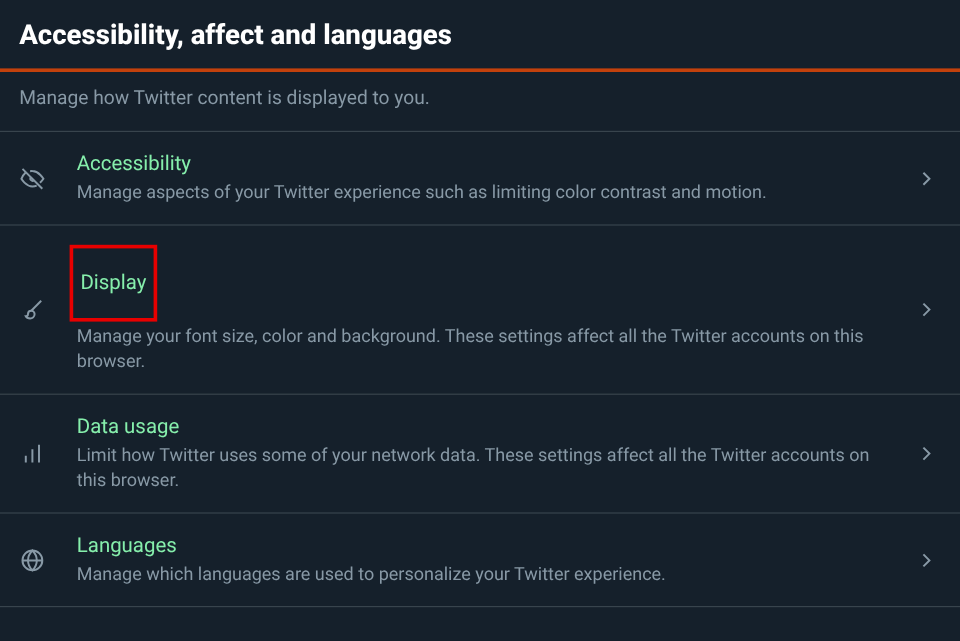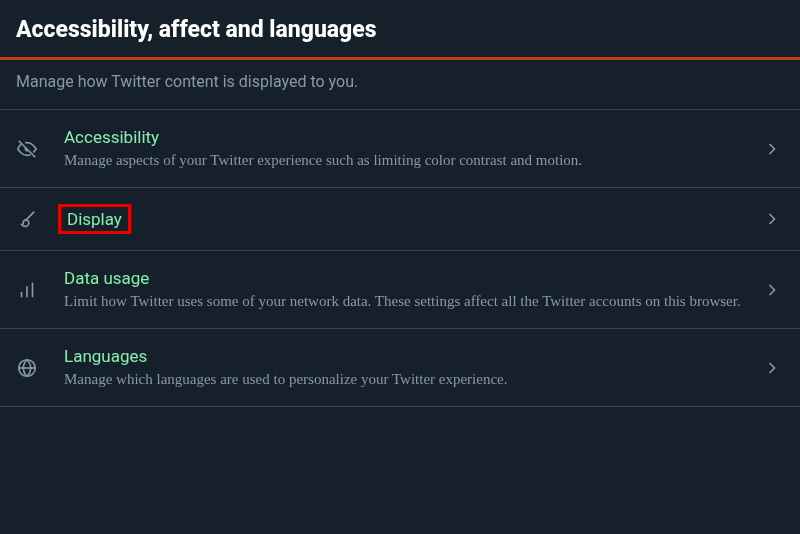"Manage aspects of your Twitter" .item-desc { font-family: Liberation Serif, serif -> none }
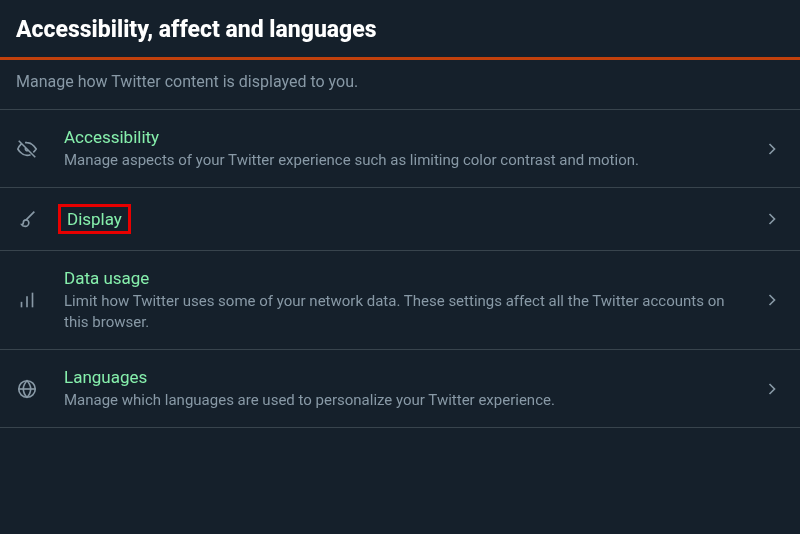"Display" .highlight-box { padding: 1px 6px -> 18px 6px }
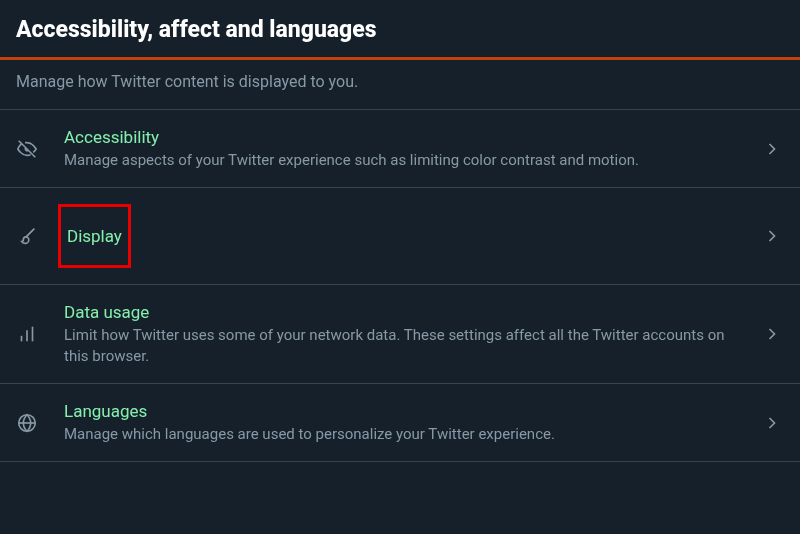"Manage your font size, color" div.item-desc { html: none -> <div>Manage your font size, color and background. These settings affect all the Twitter accounts on this browser.</div> }
